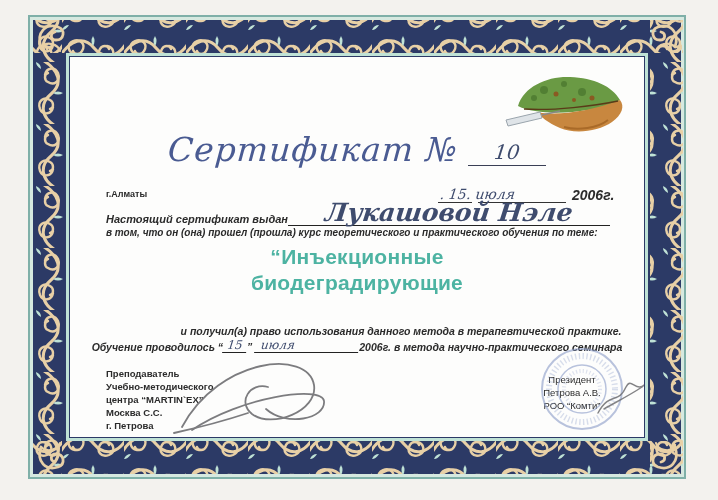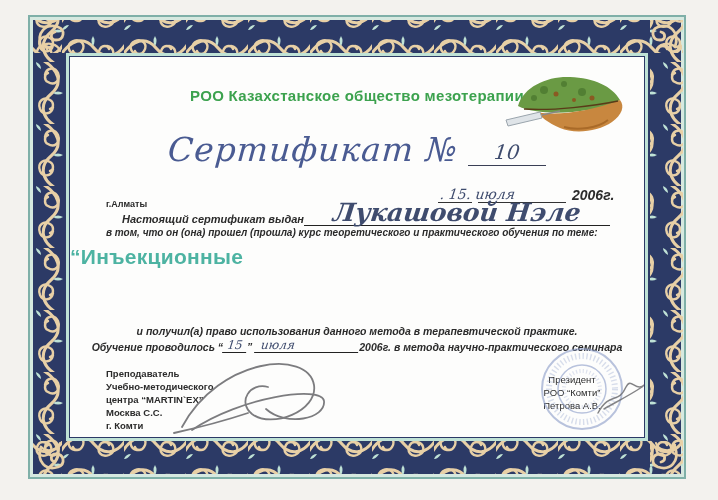"РОО Казахстанское общество мезотерапии" div.org-header { html: <div>РОО Казахстанское общество мезотерапии</div> -> none }
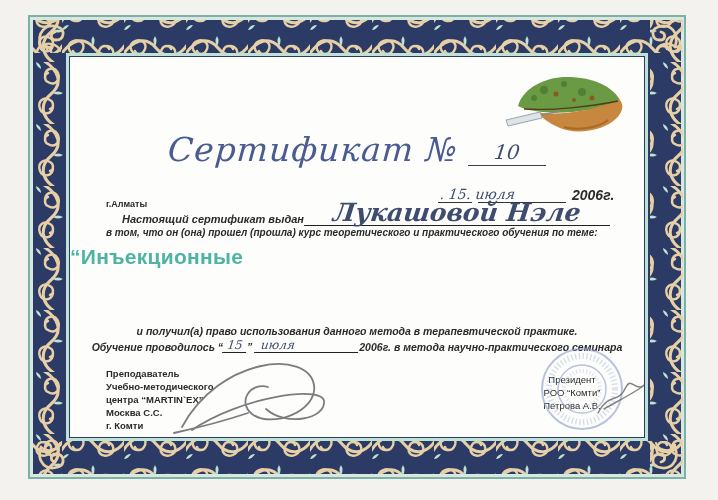"г.Алматы" .meta-city { top: 142px -> 132px }
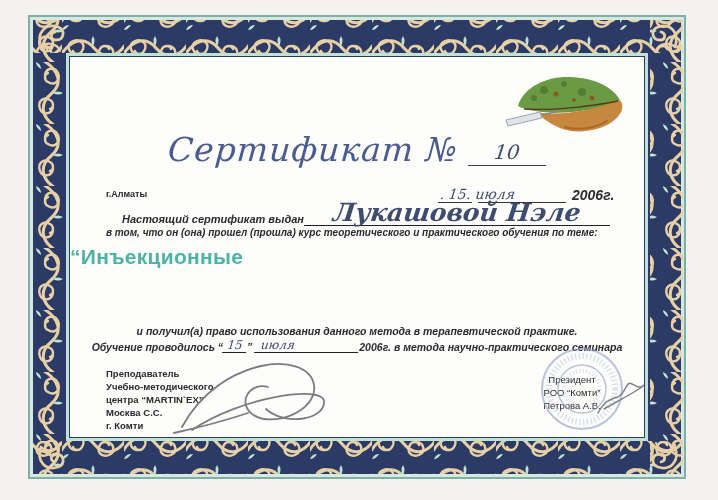"Настоящий сертификат выдан" .issued-label { margin-left: 16px -> none }
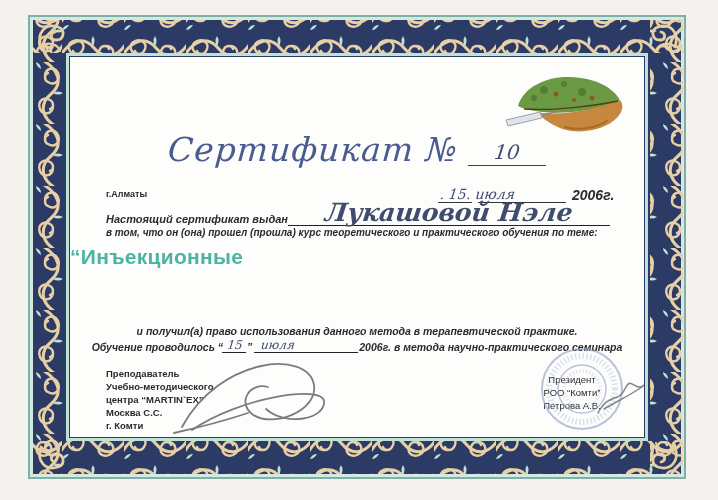"“Инъекционные" .topic-block { text-align: none -> center }
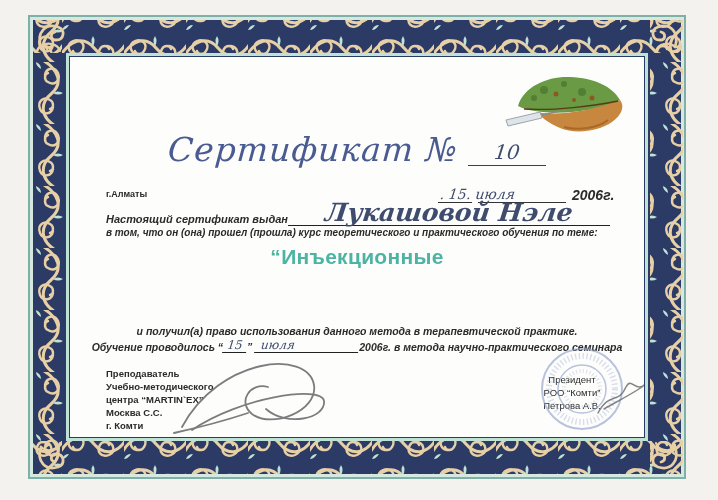"биодеградирующие" div { html: none -> <div>биодеградирующие</div> }
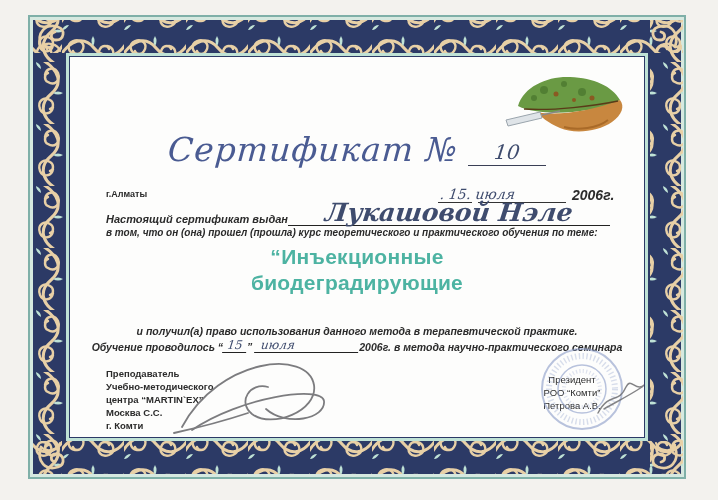"и получил(а) право использования данного" .rights-line { padding-left: none -> 44px }
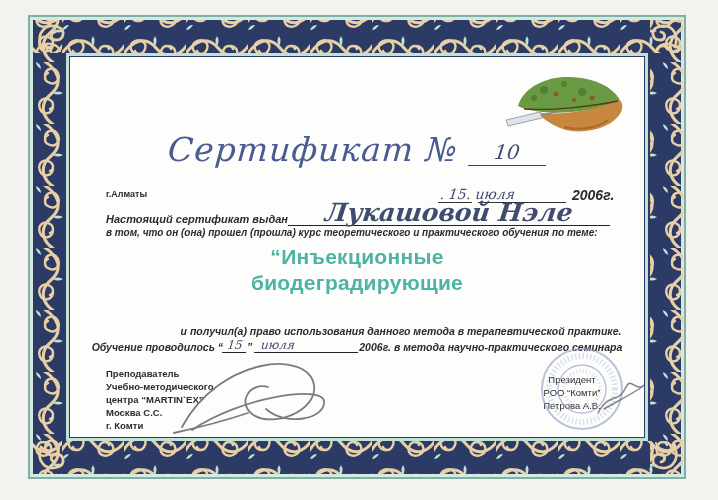"РОО “Комти”" div { order: before "Петрова А.В." -> after "Петрова А.В." }
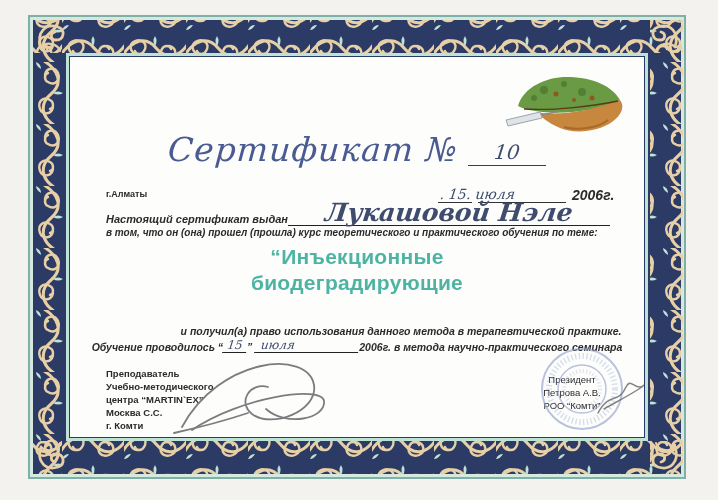"г. Комти" div { text: Комти -> Петрова }
